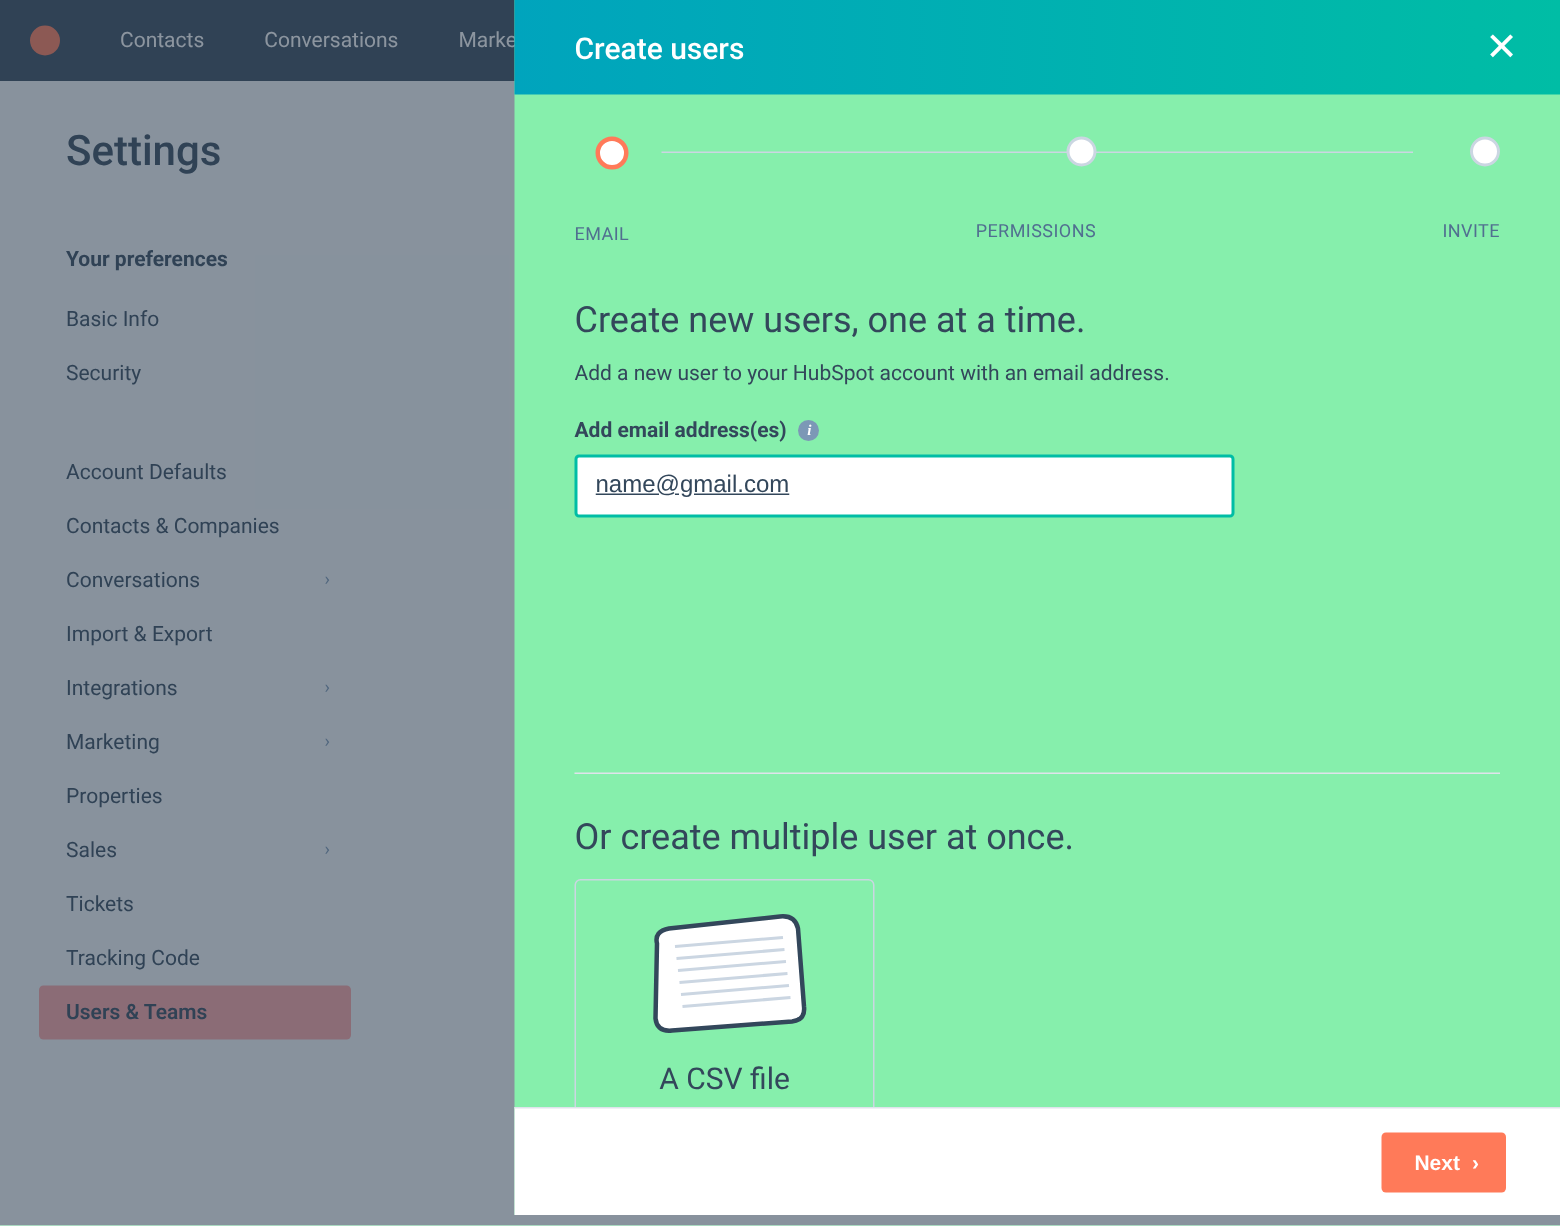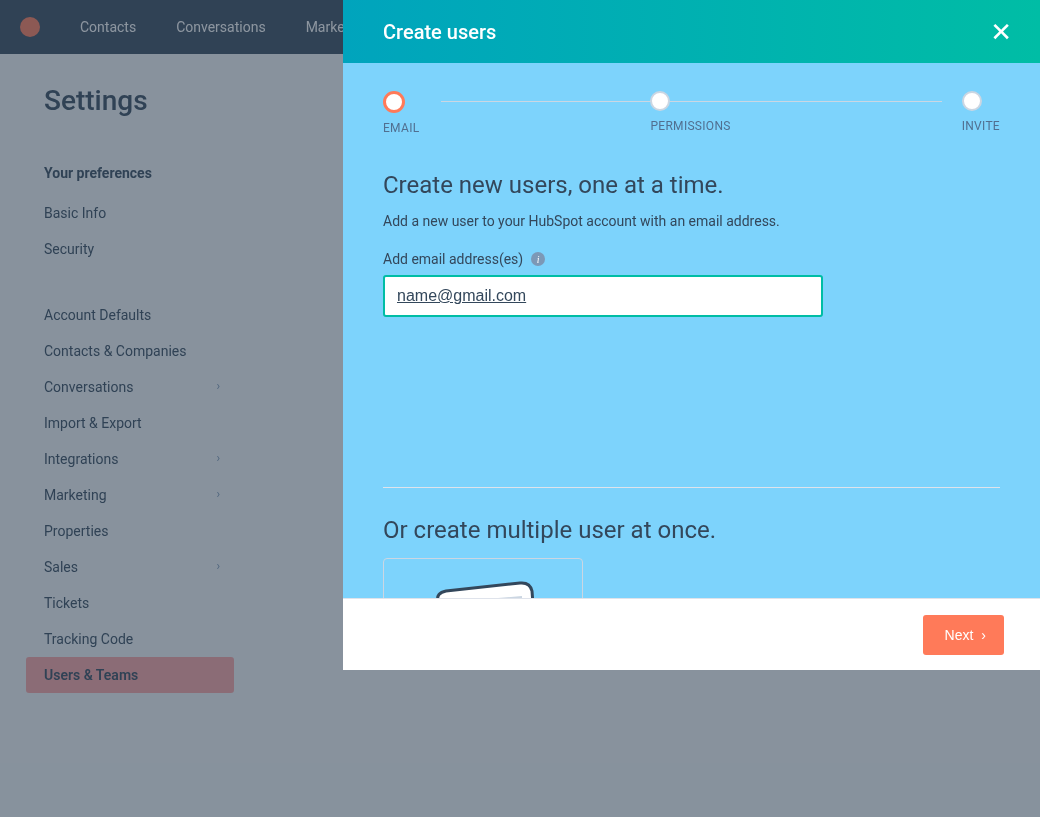"Create users" .modal { background: #7dd3fc -> #86efac; height: 670px -> 810px }
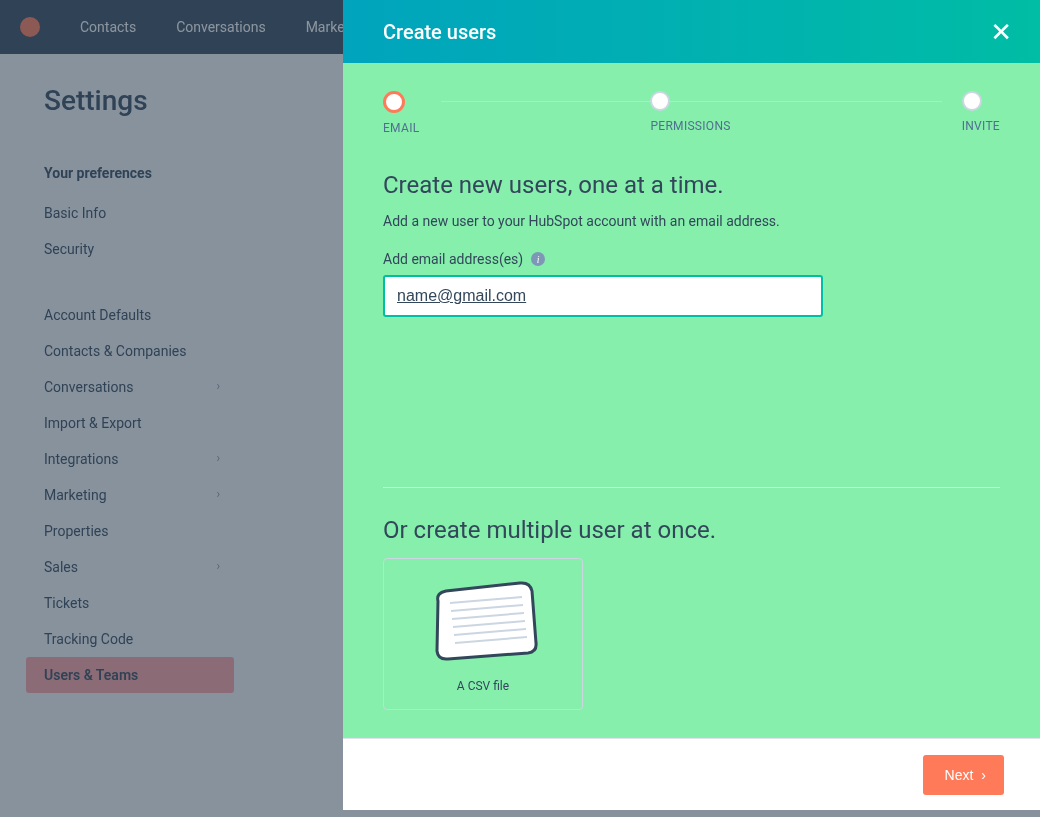"EMAIL" .step { align-items: flex-start -> flex-end; gap: none -> 28px }
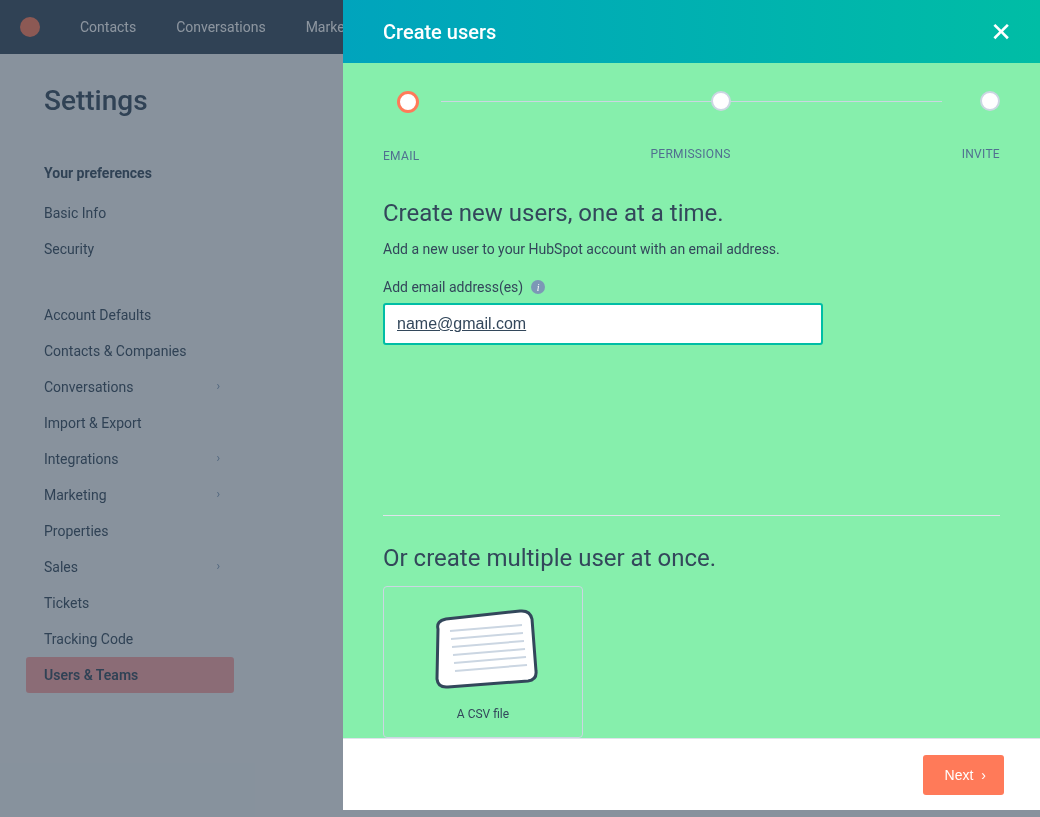"Add email address(es)" .field-label { font-weight: 400 -> 700 }
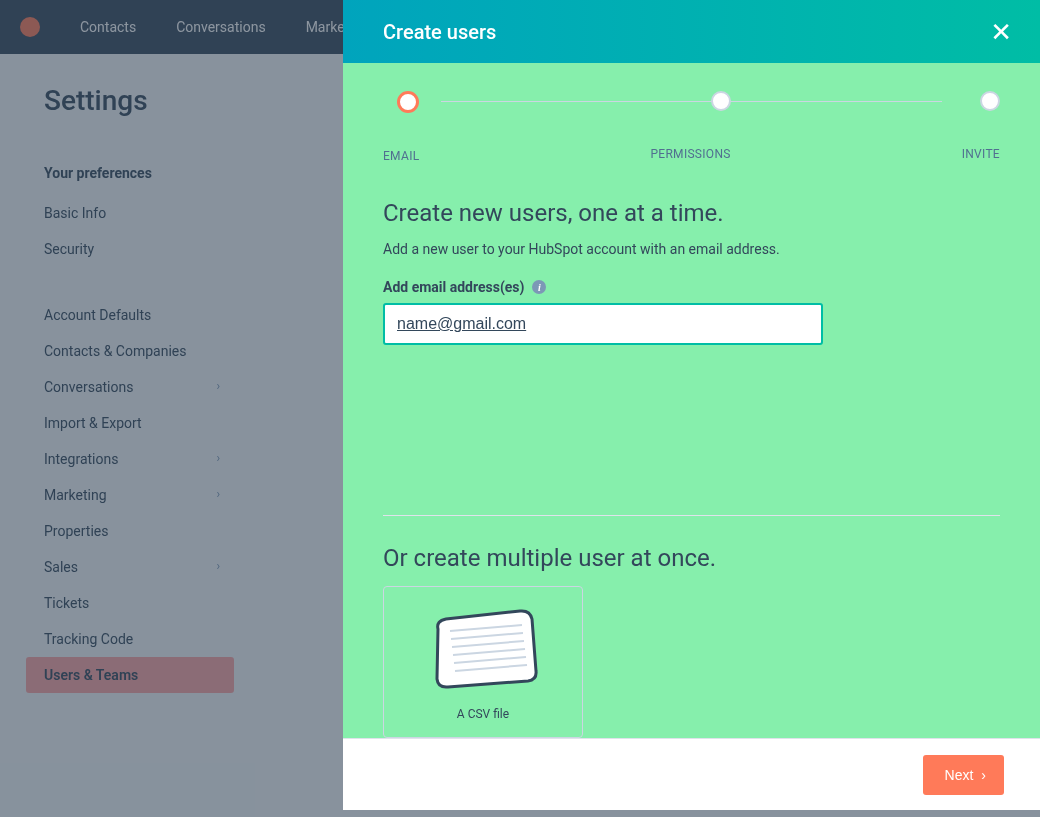"A CSV file" .csv-label { font-size: 12px -> 20px }
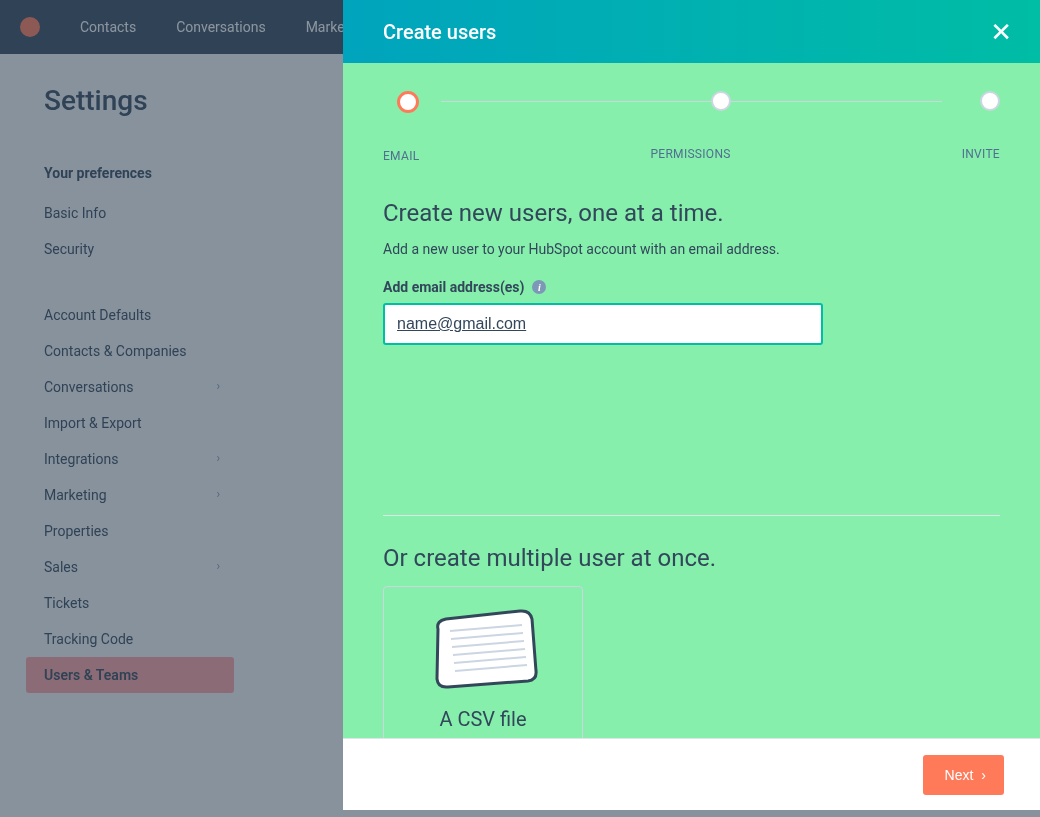"Next" .next-btn { font-weight: 400 -> 700 }
